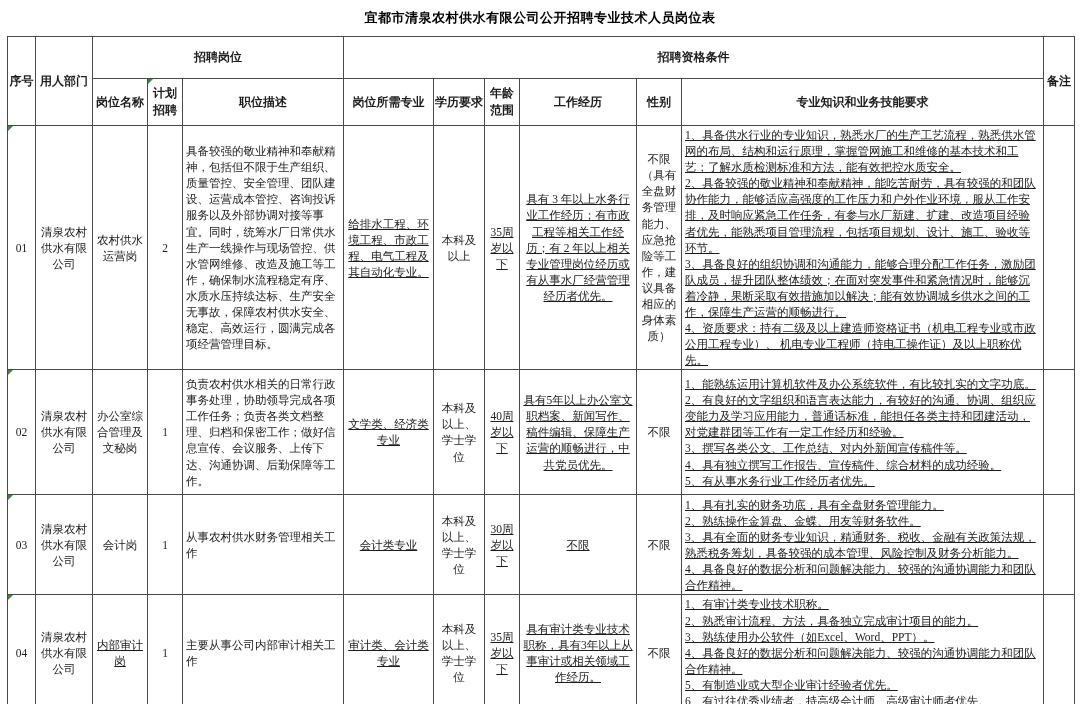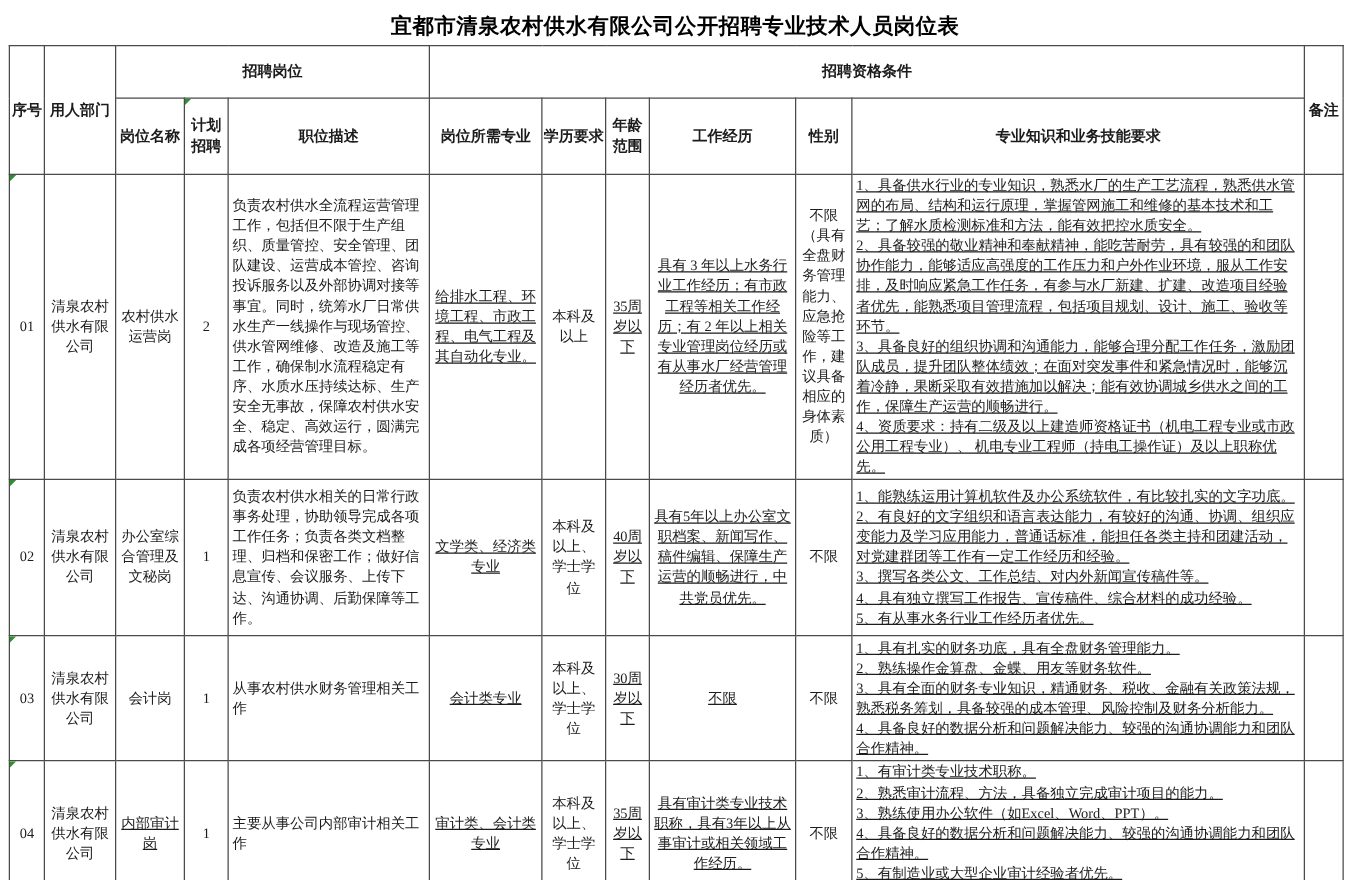"宜都市清泉农村供水有限公司公开招聘专业技术人员岗位表" .title { font-size: 17px -> 13px }
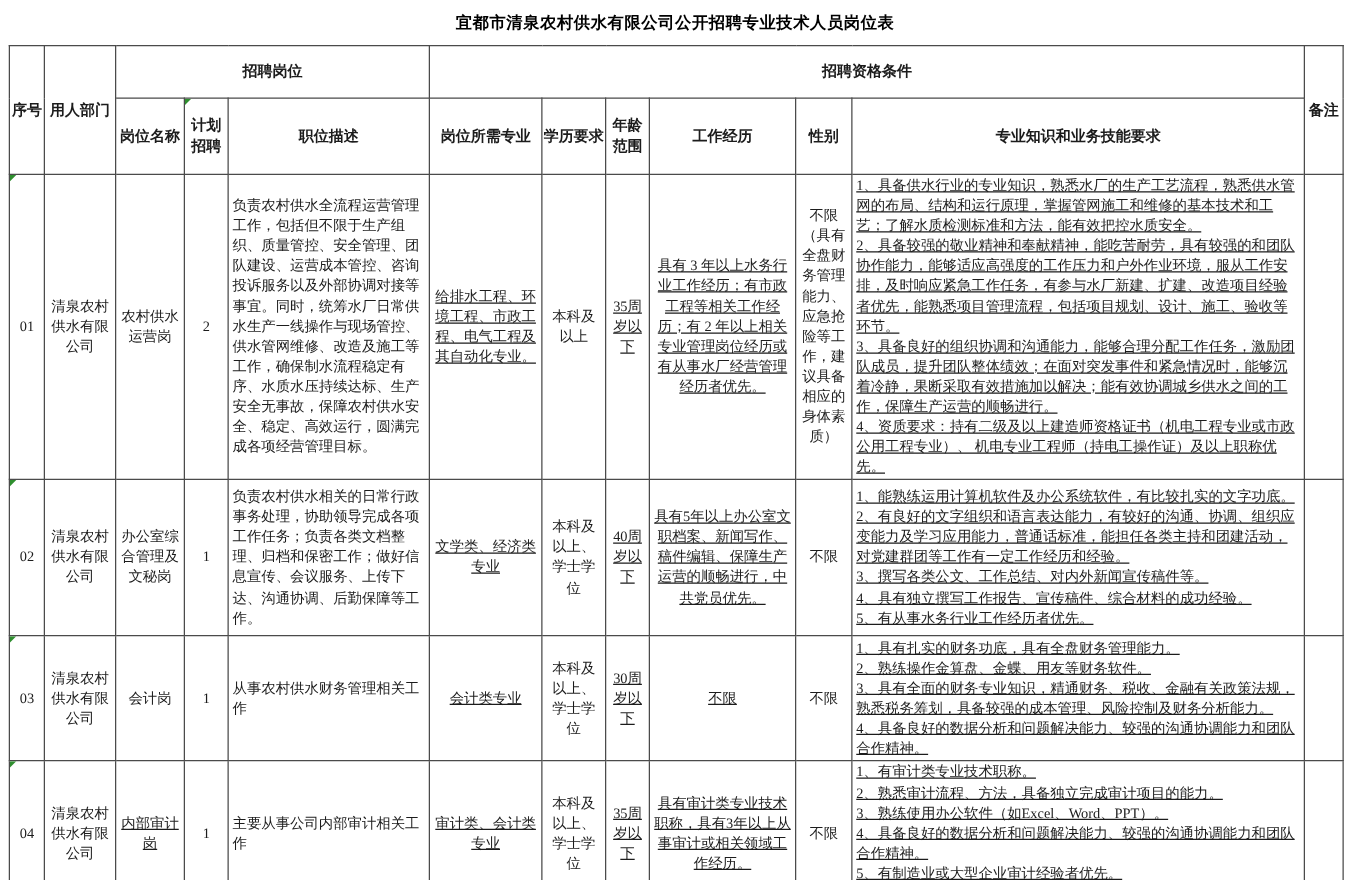"岗位名称" tr.hr2 { height: 61px -> 47px }
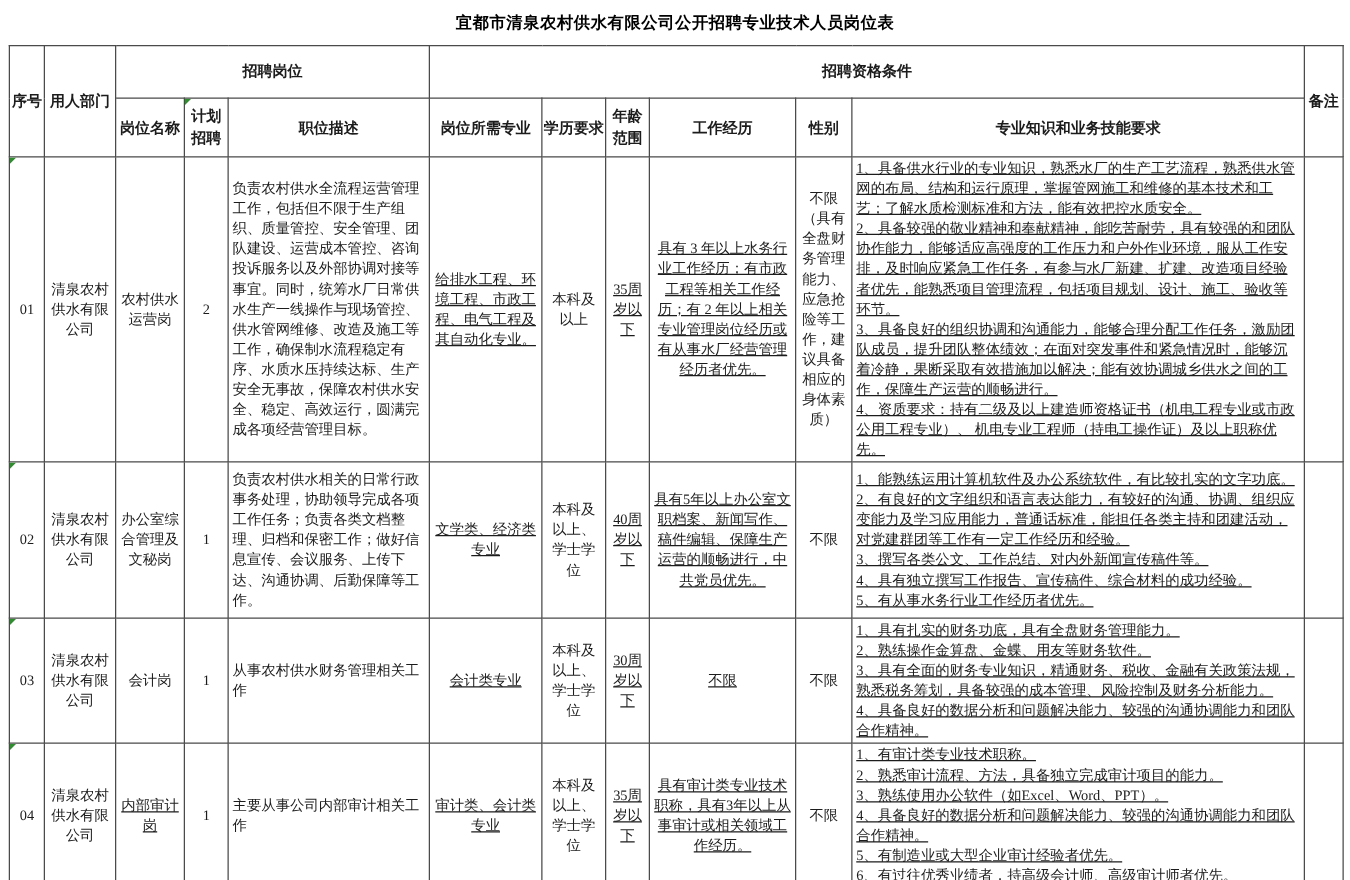"负责农村供水全流程运营管理工作，包括但不限于生产组织、质量管控、安全管理、团队建" td.desc { text: 负责农村供水全流程运营管理工作 -> 具备较强的敬业精神和奉献精神 }
